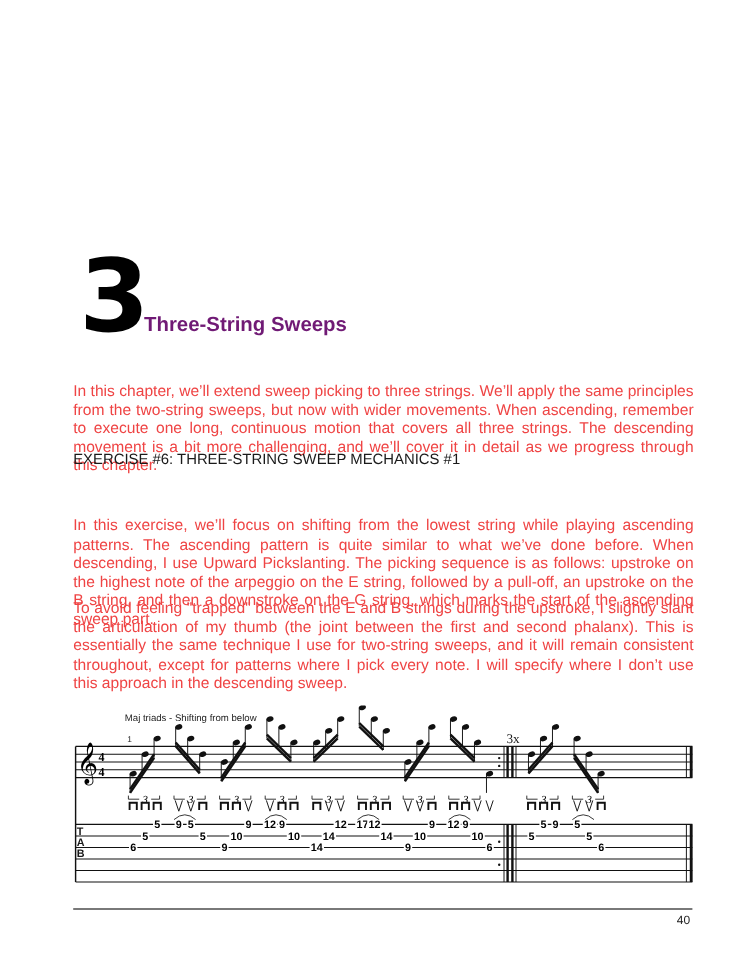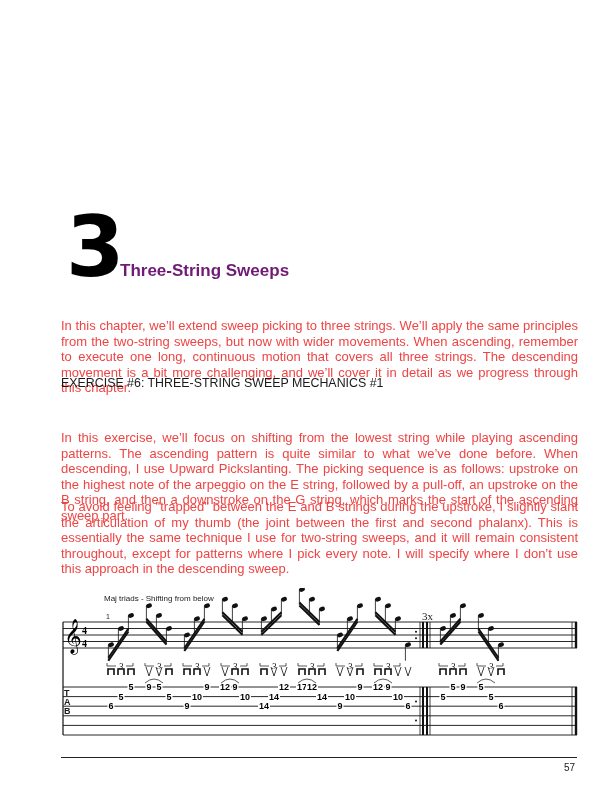"57" div.page-num { text: 57 -> 40 }
